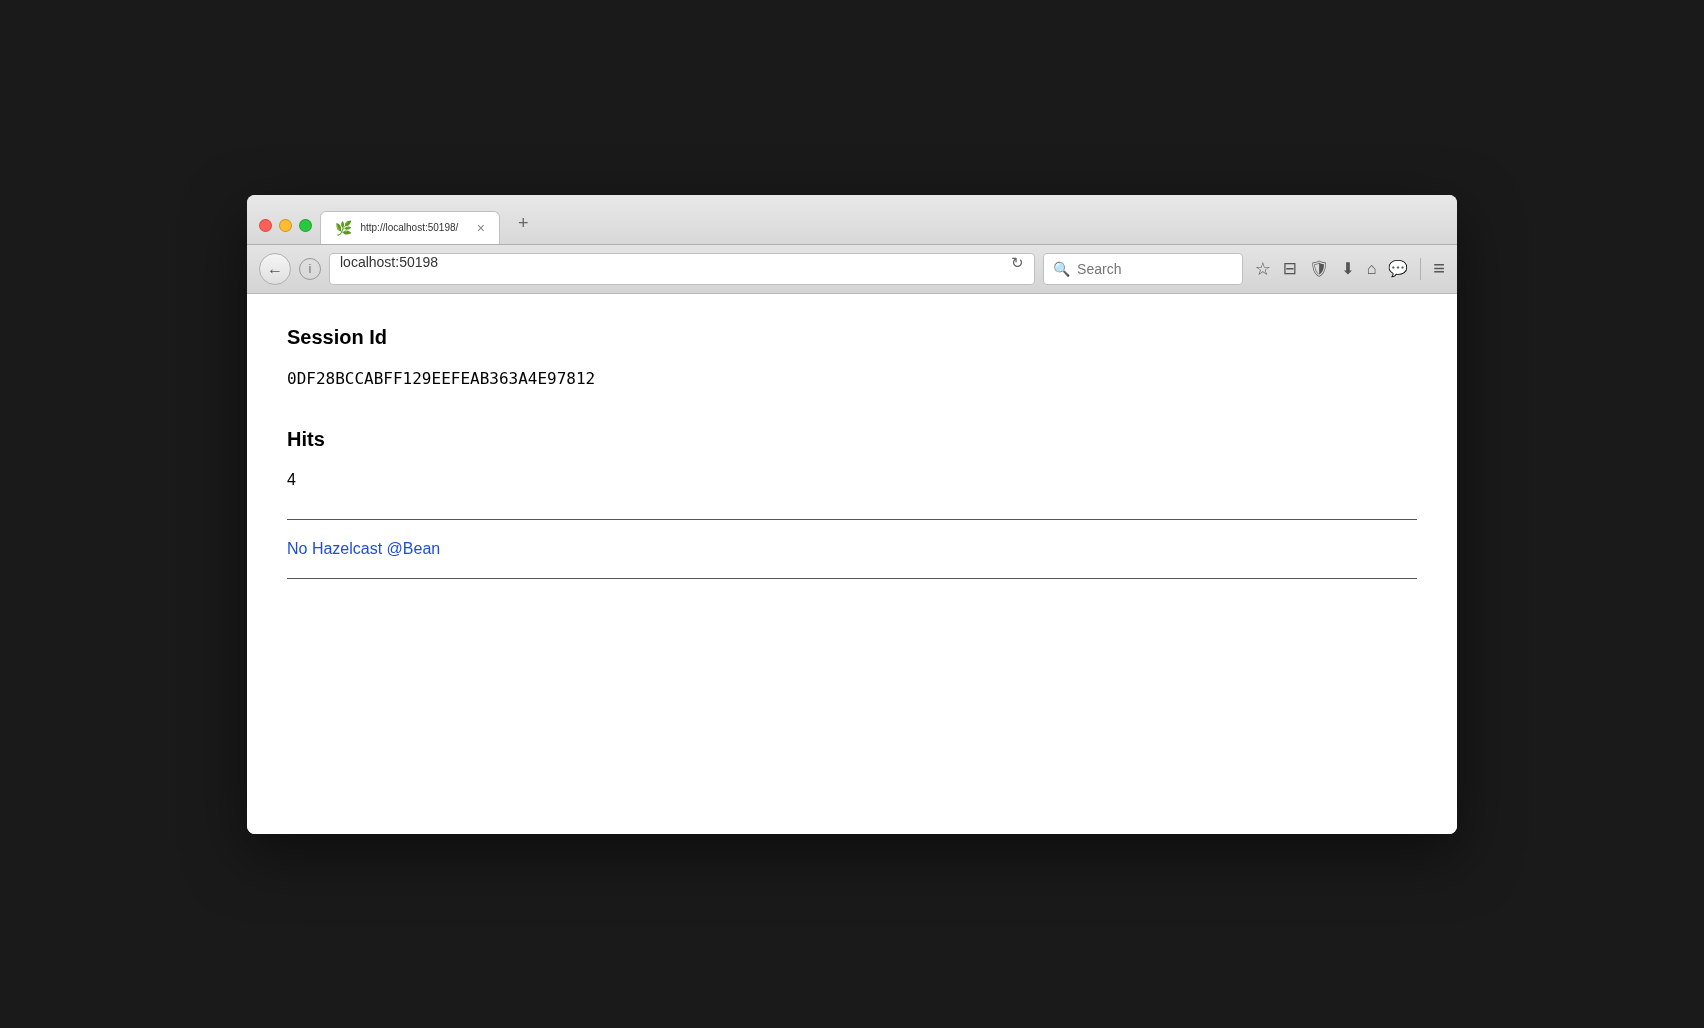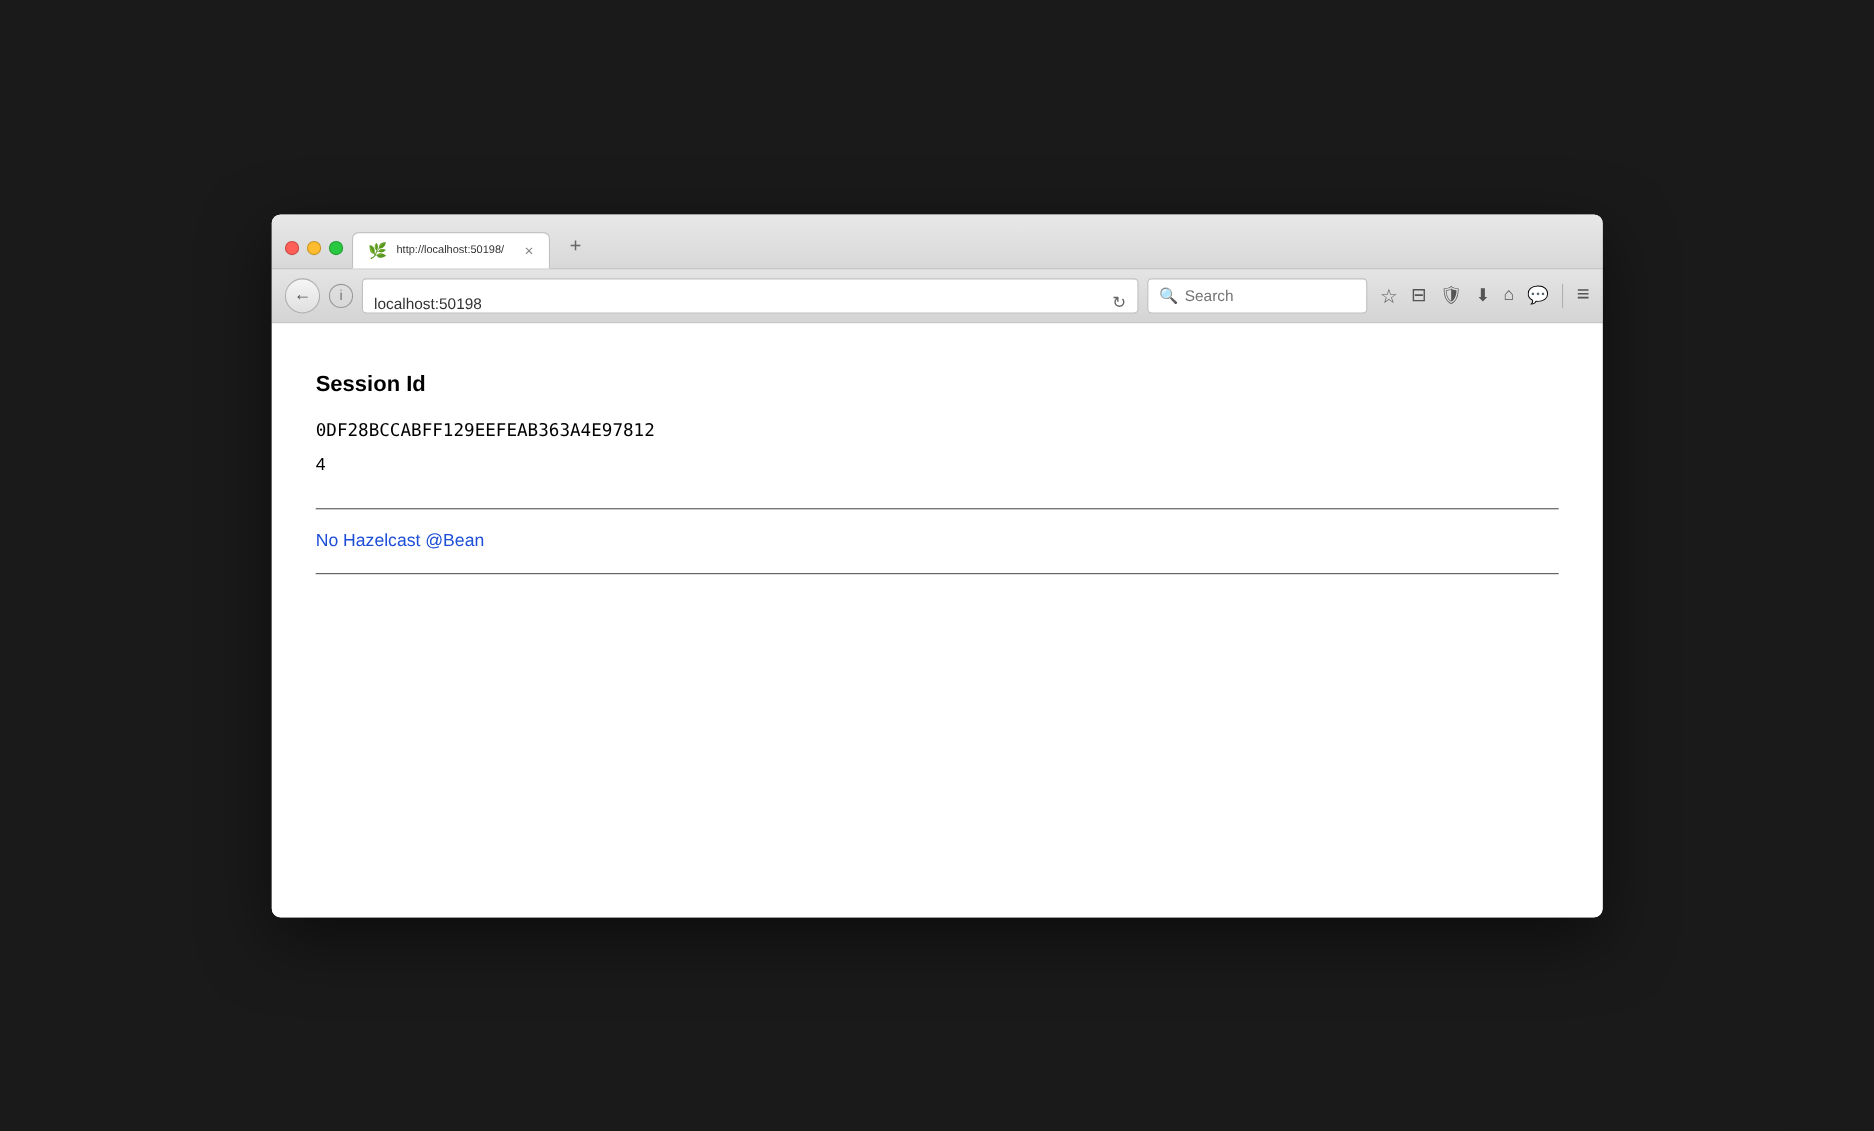"localhost:50198" .address-bar { align-items: flex-end -> flex-start }
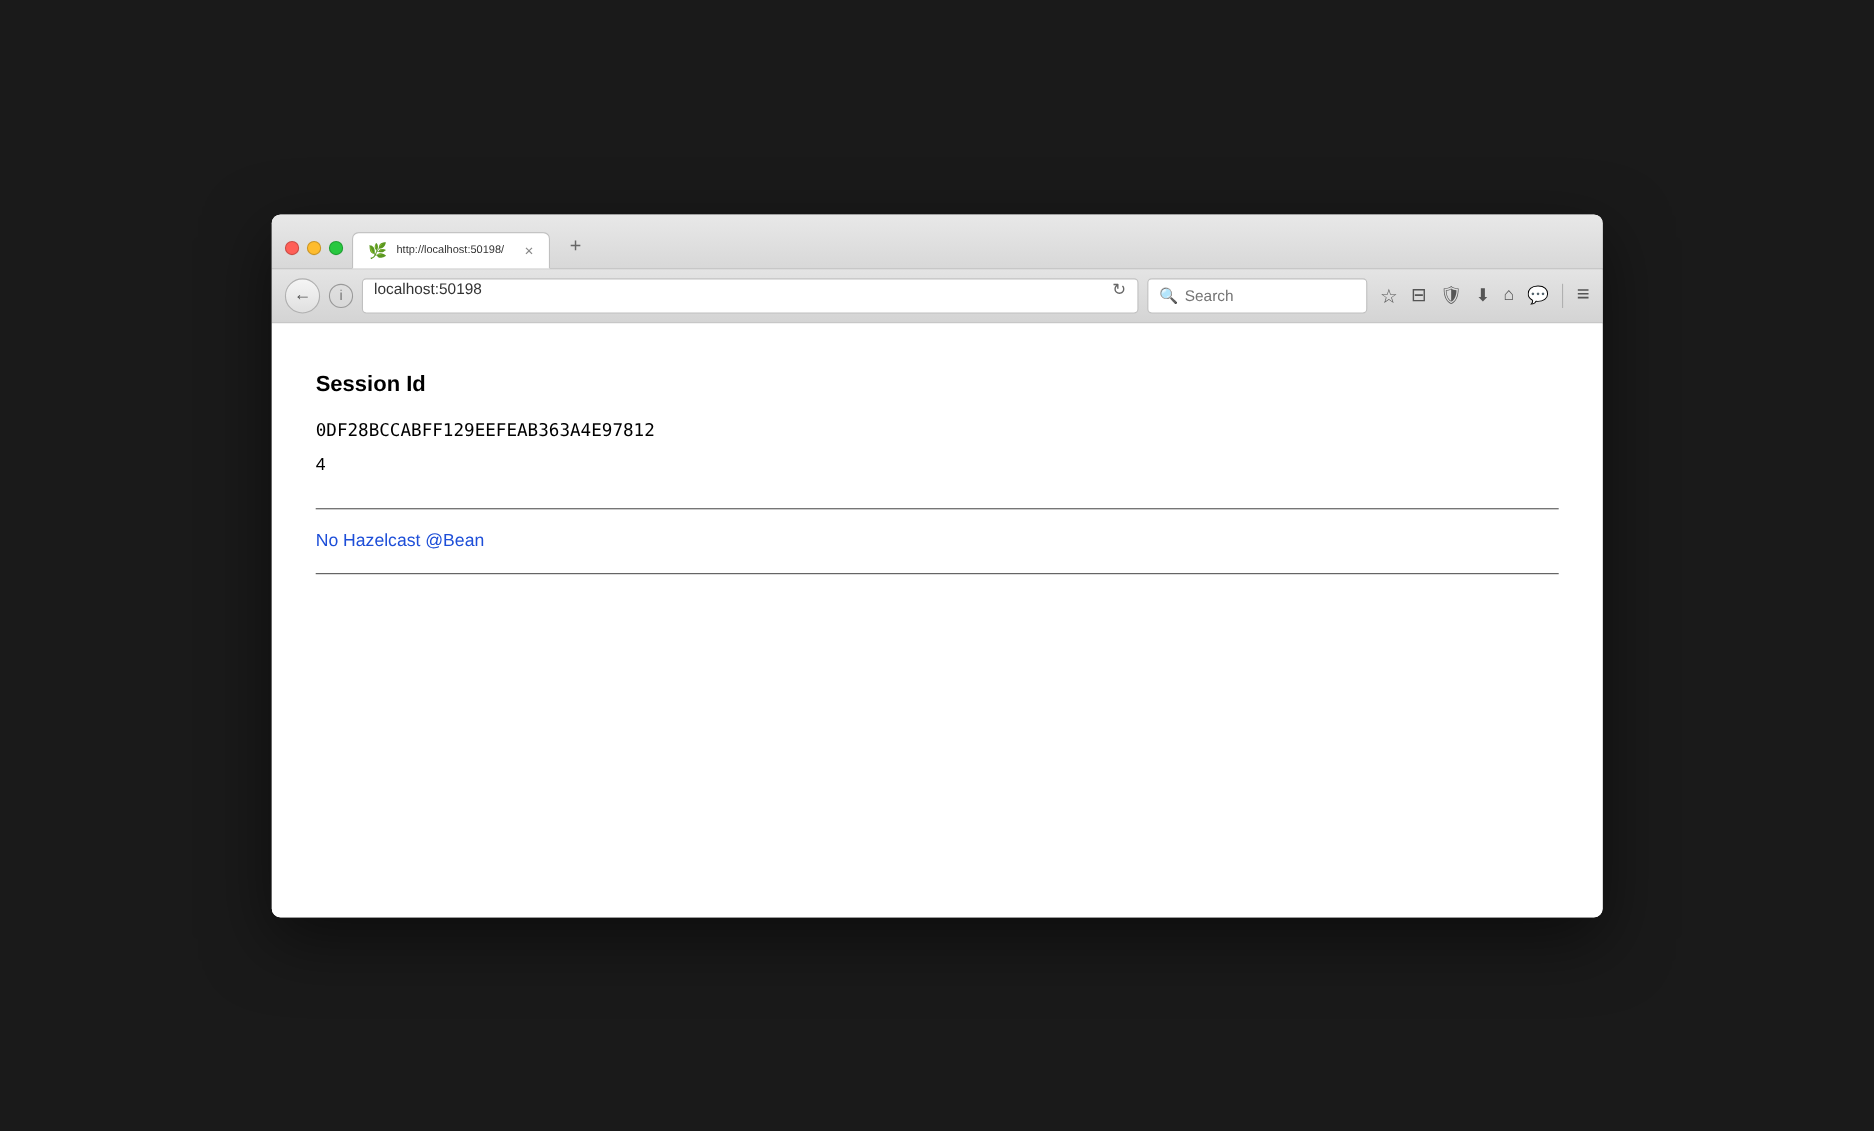"Session Id" .page-content { padding: 44px 40px -> 32px 40px }
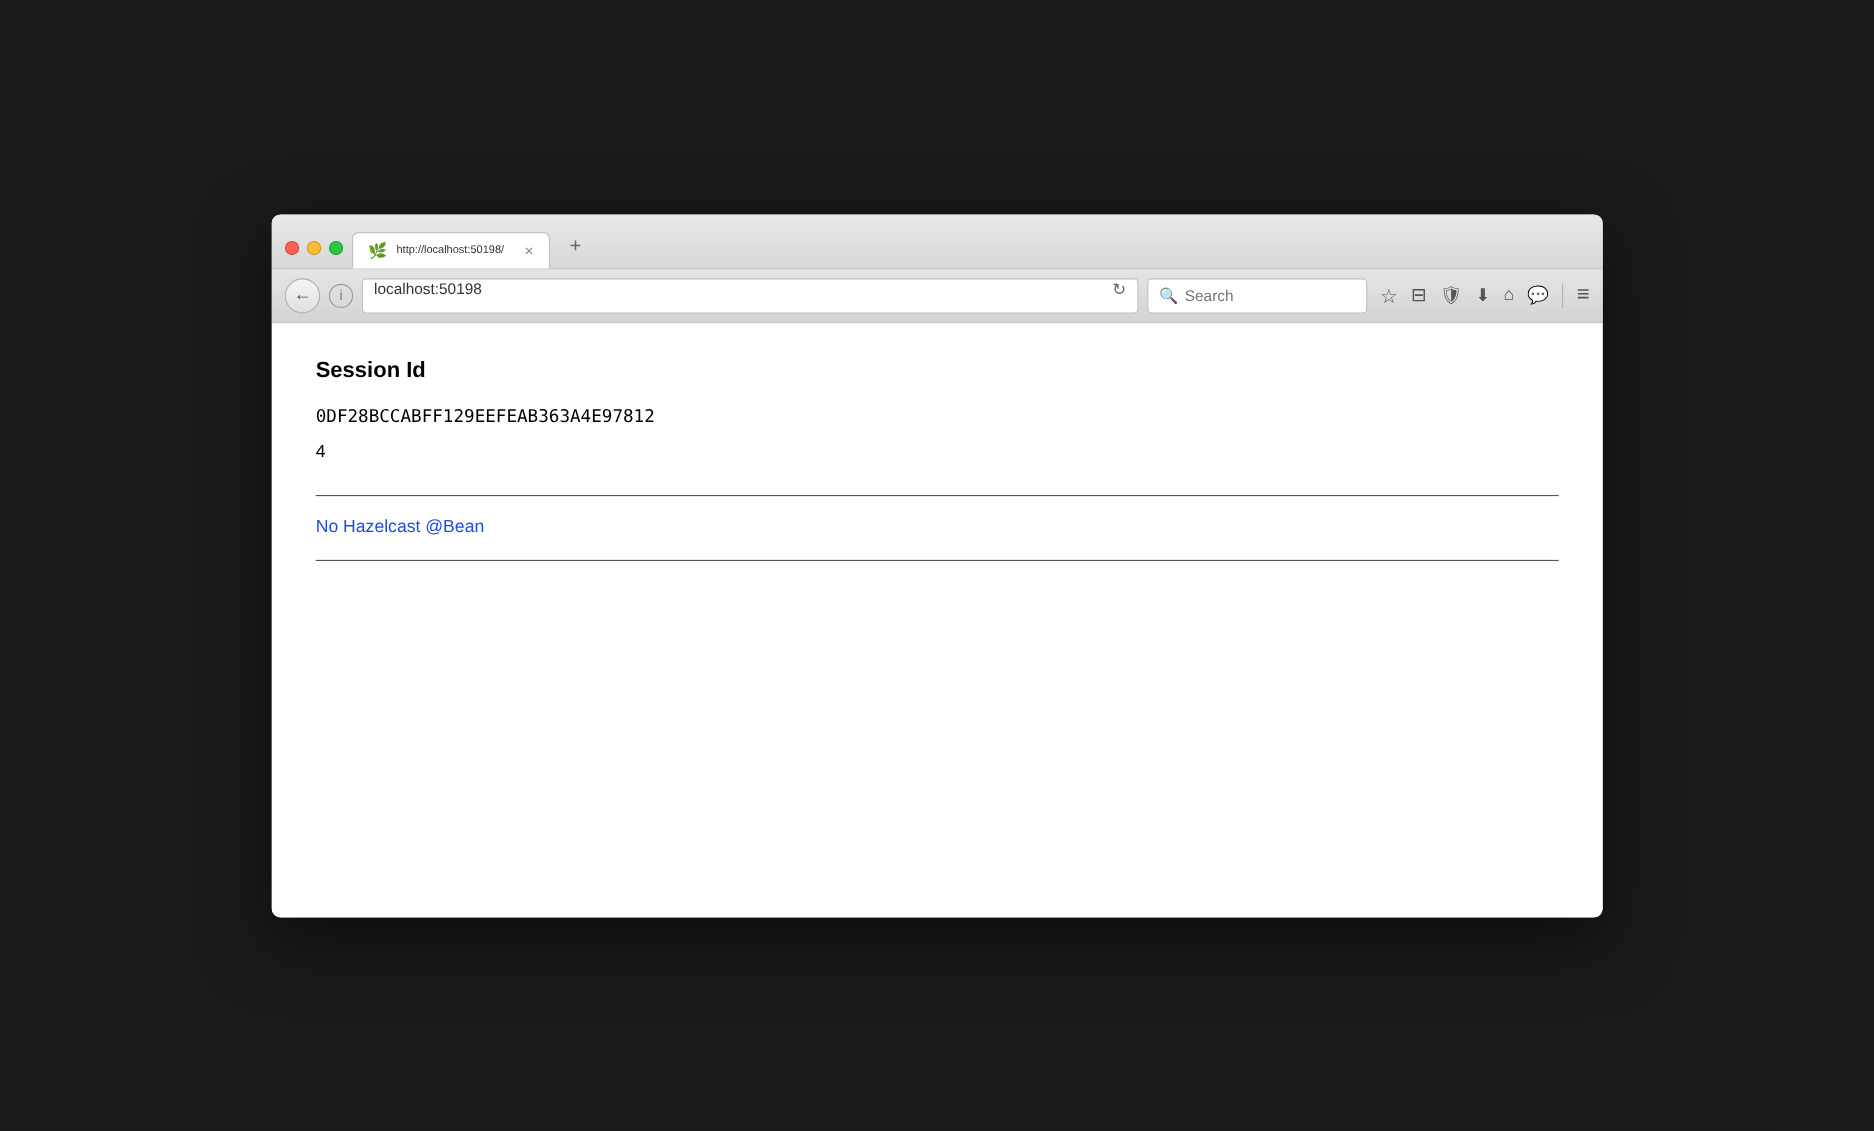"0DF28BCCABFF129EEFEAB363A4E97812" .session-id { margin-bottom: 14px -> 40px }
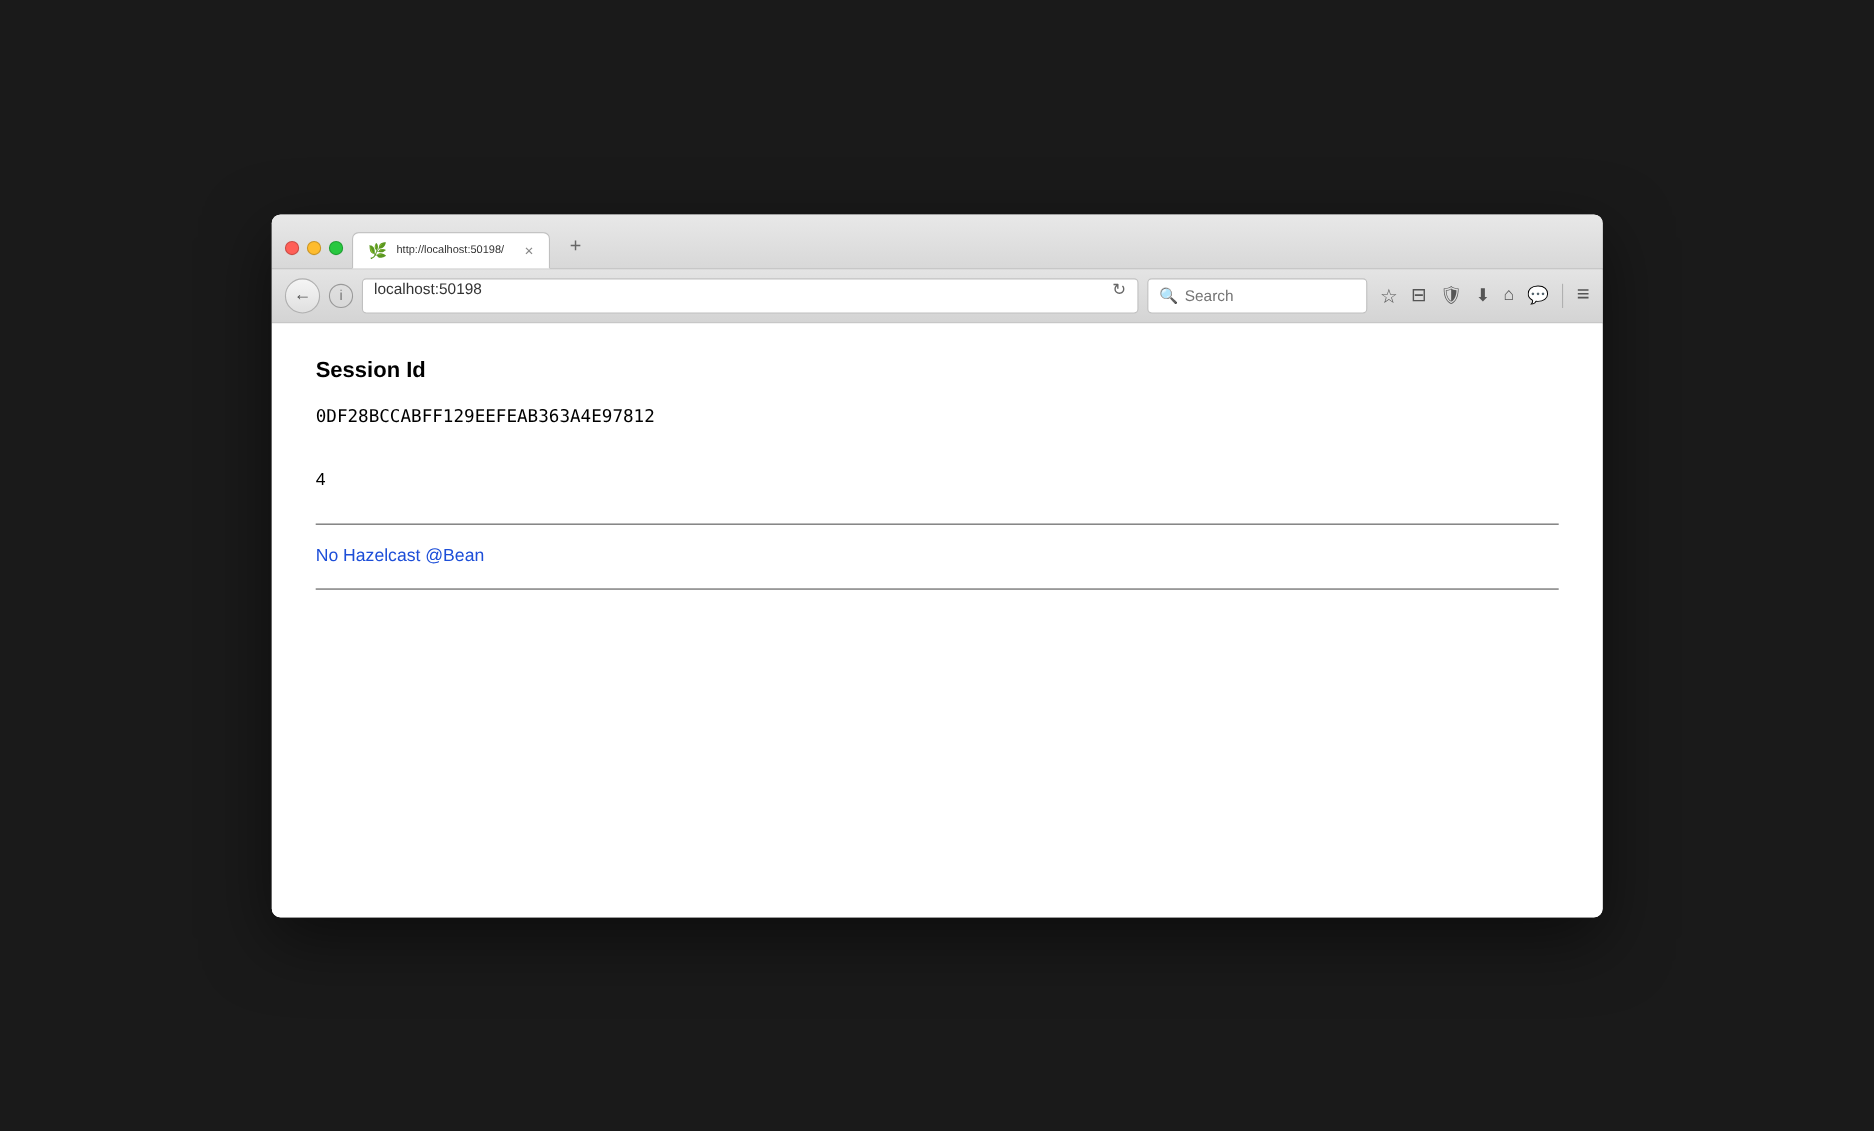"Hits" h2.hits-title { html: none -> <h2>Hits</h2> }
